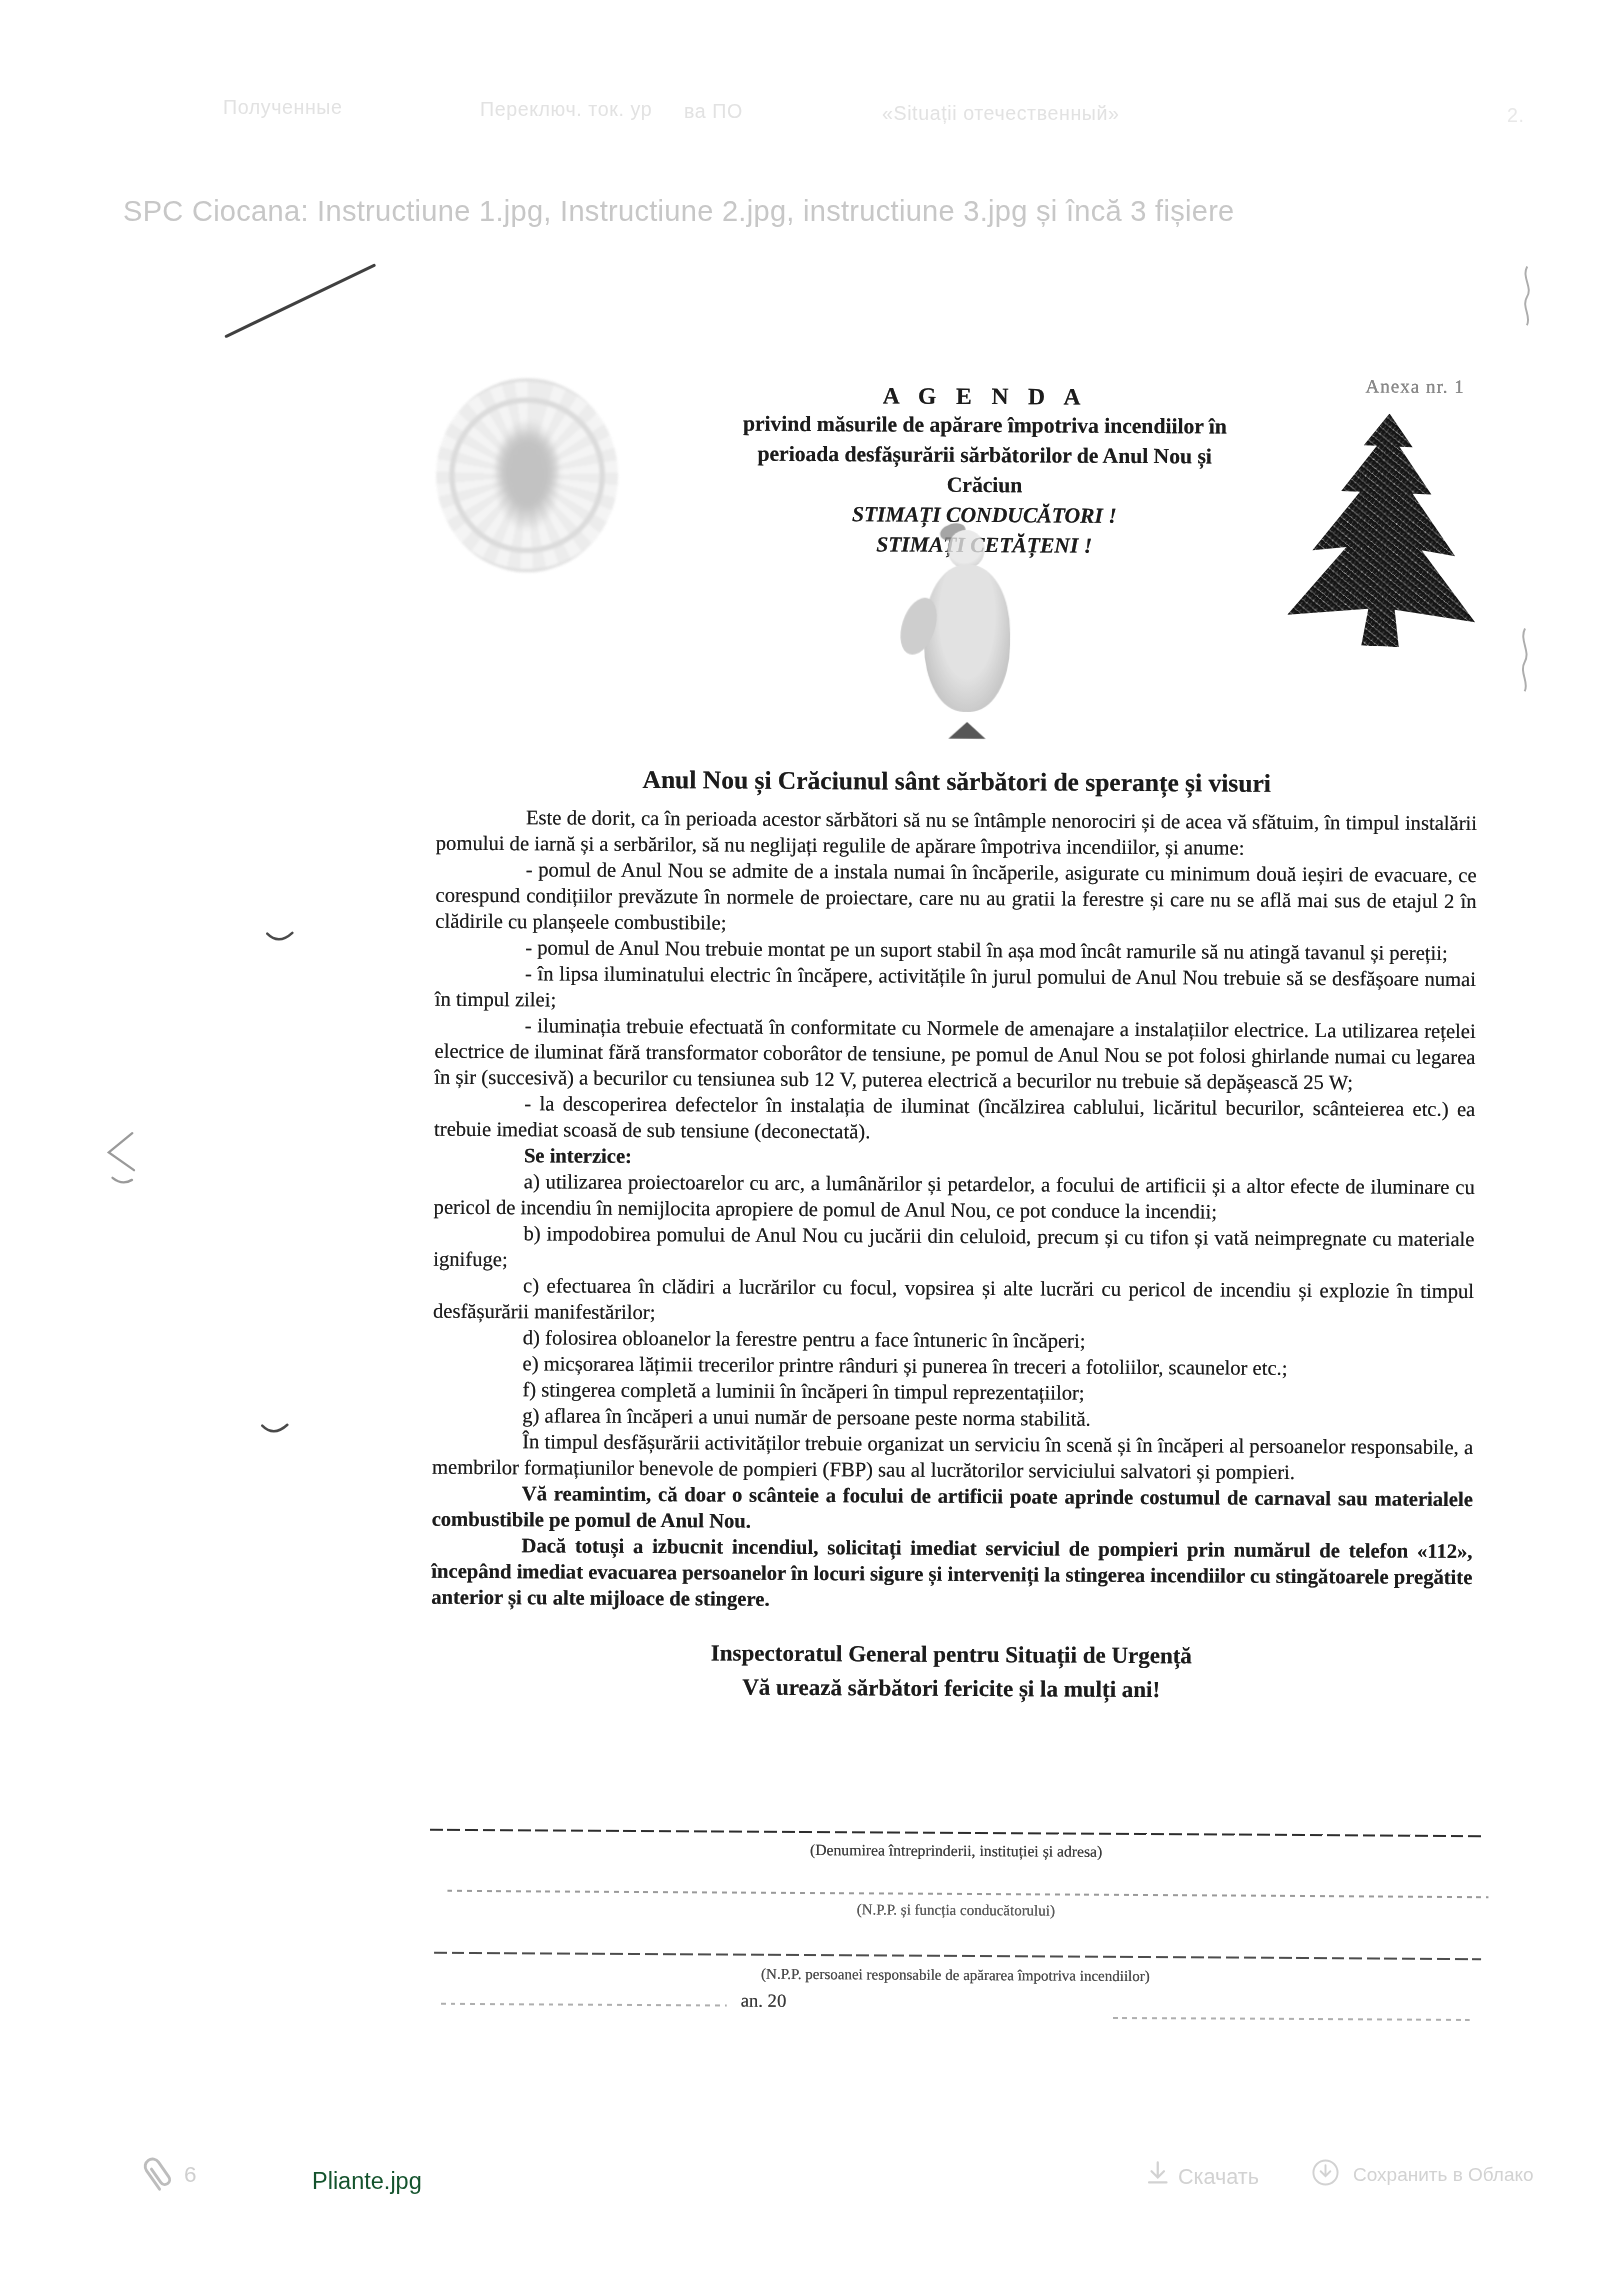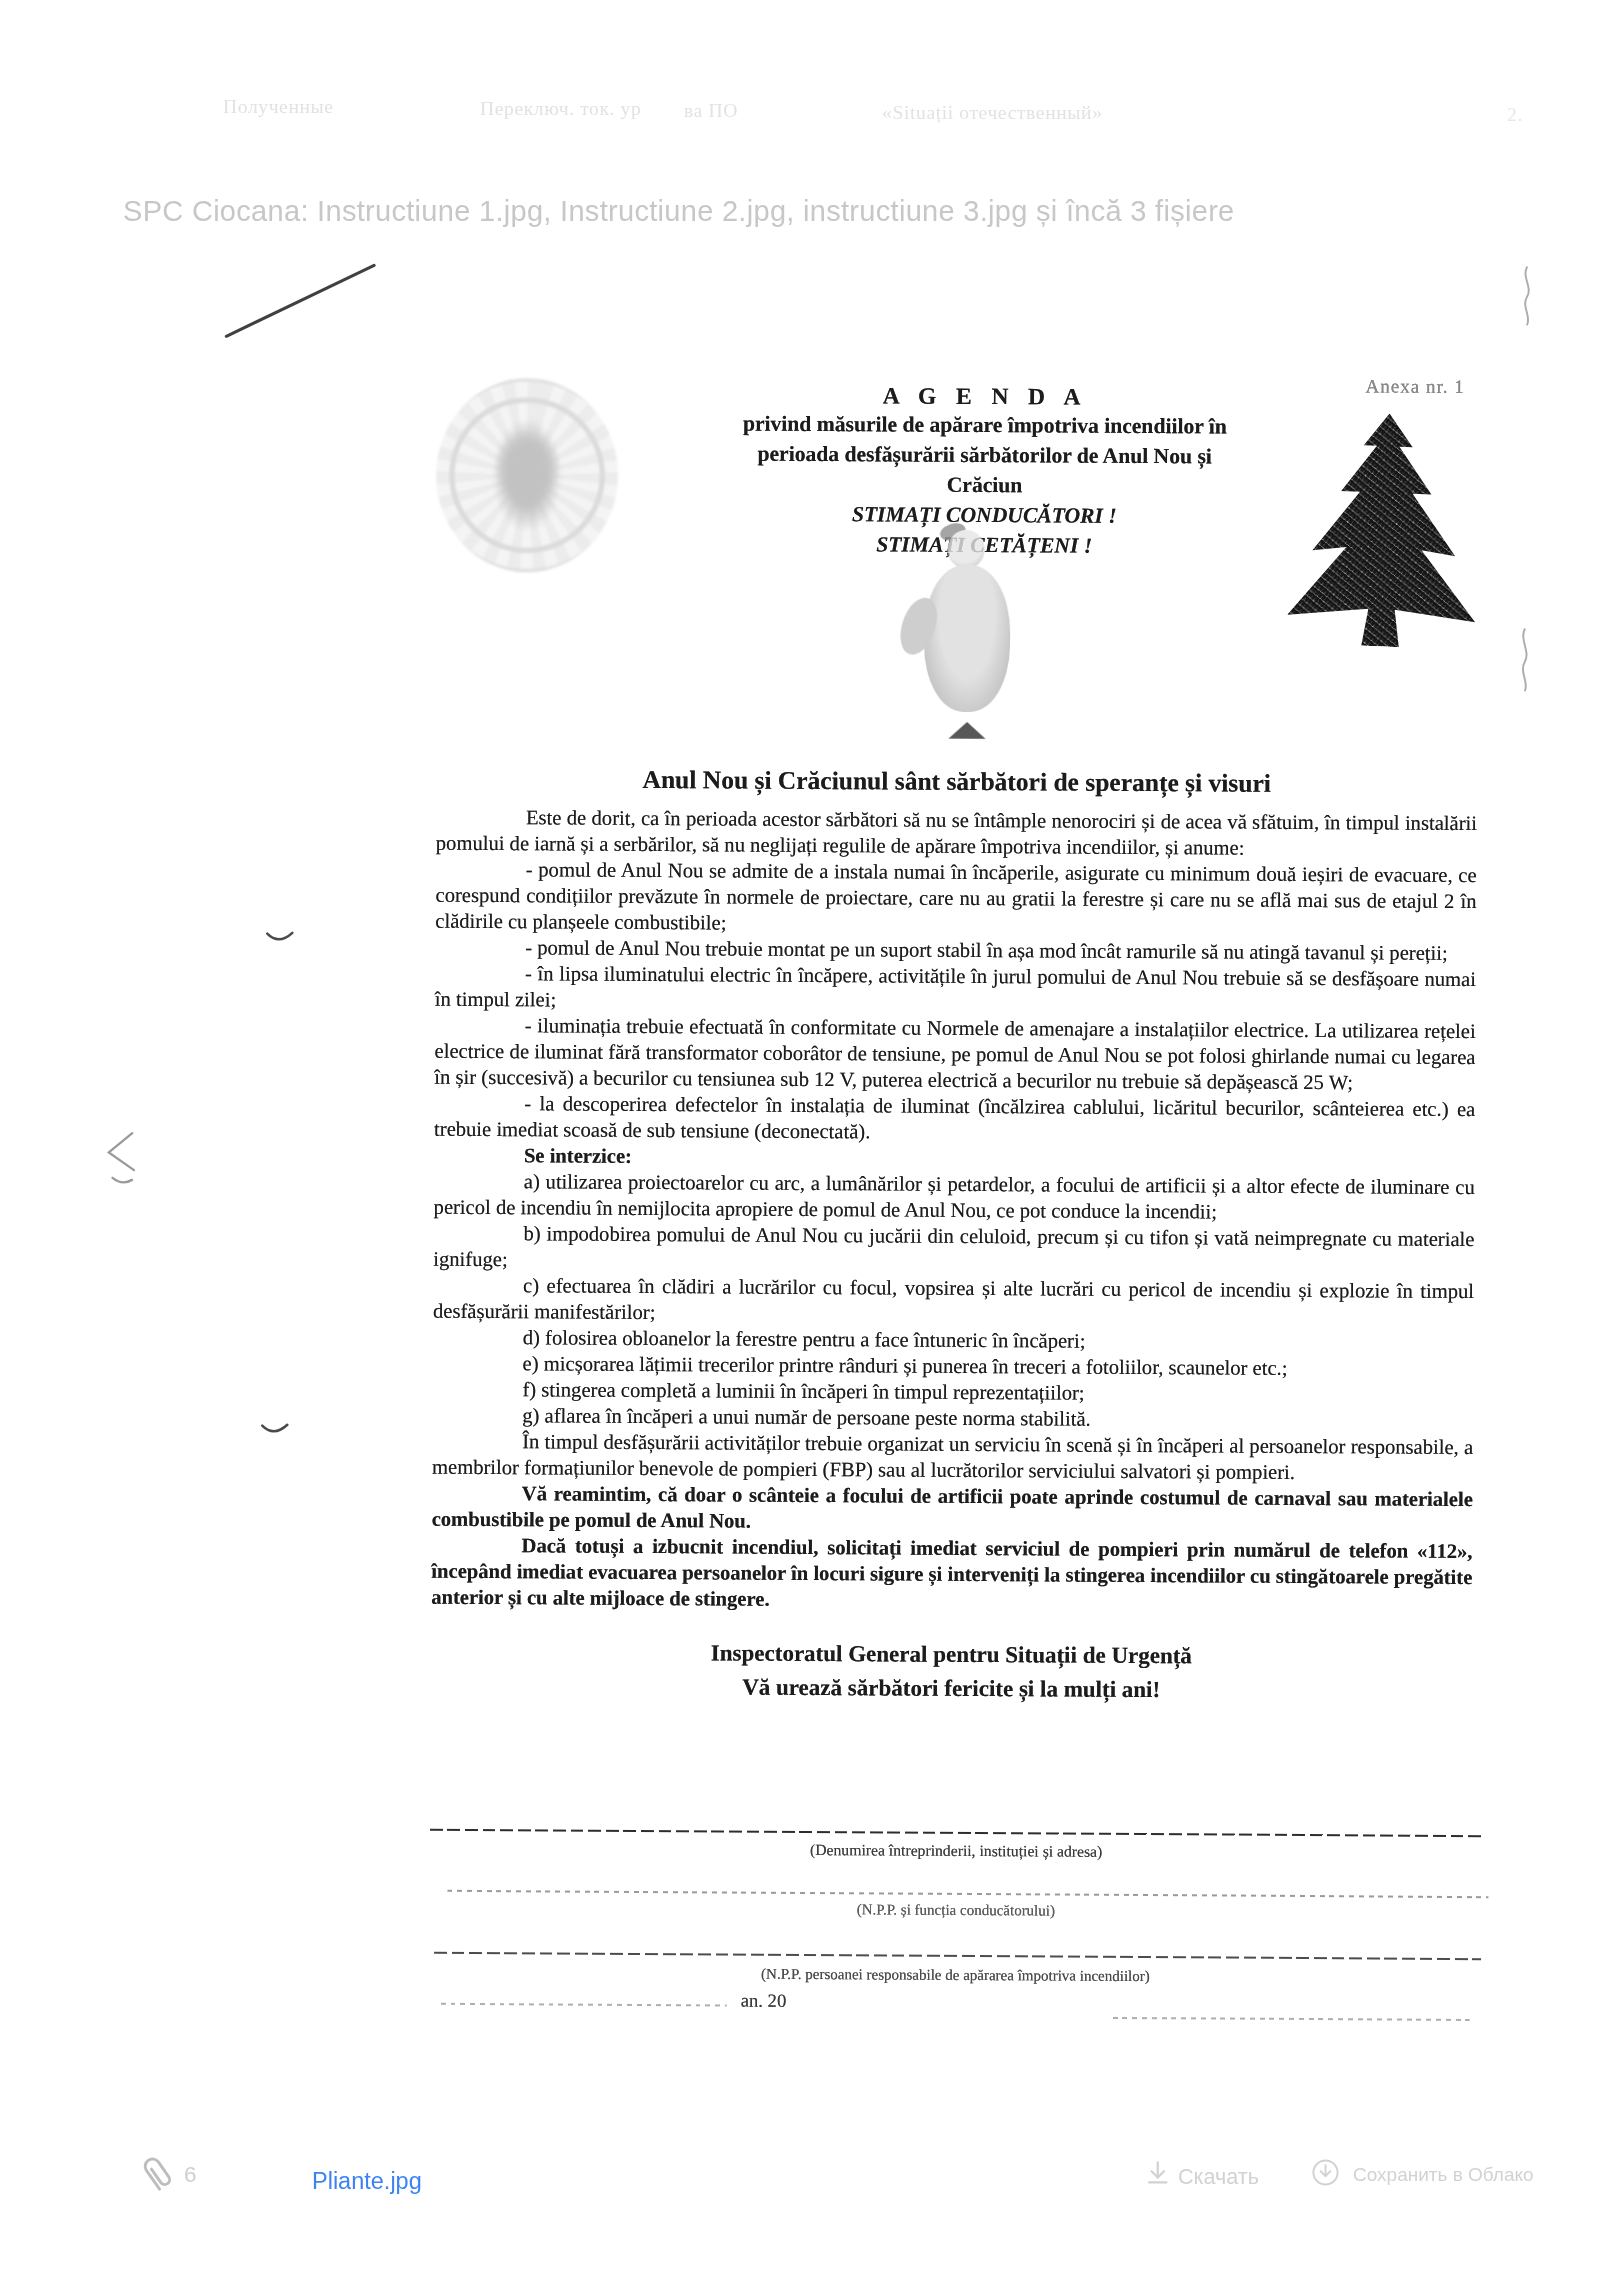"Полученные" .ghost { font-family: Liberation Serif, serif -> Liberation Sans, sans-serif }
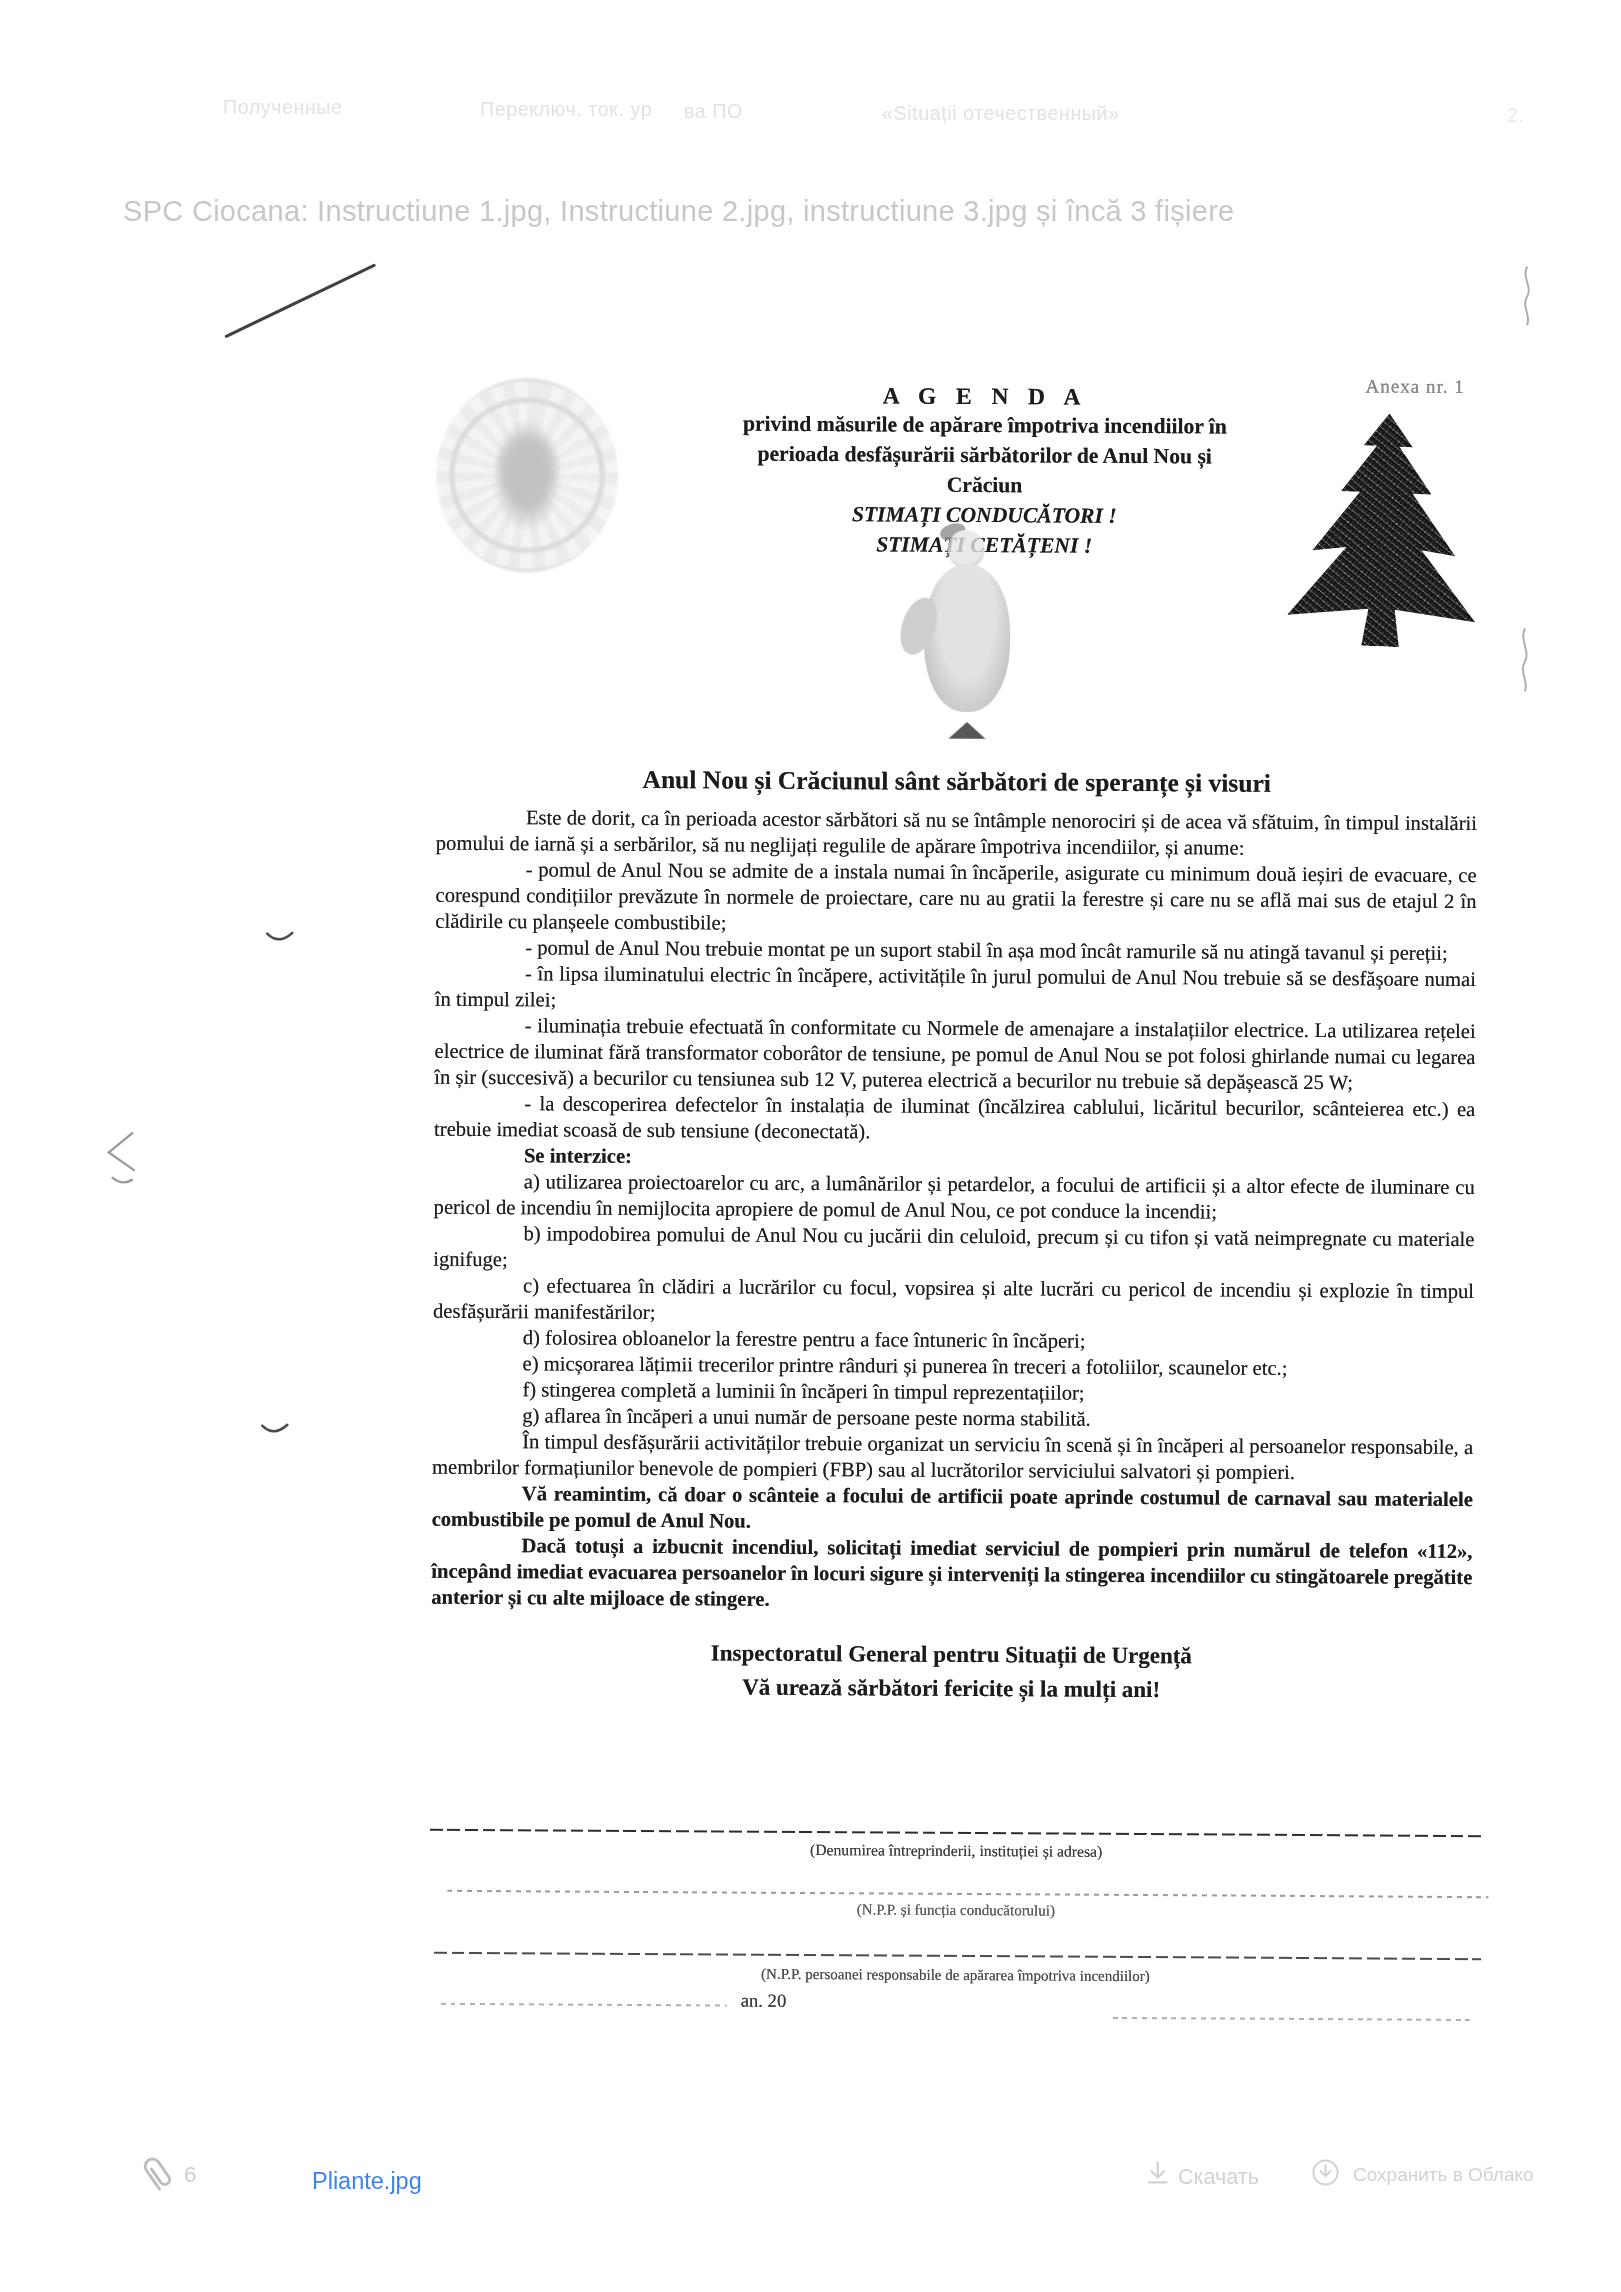"Pliante.jpg" .file-name { color: #3b82f6 -> #14532d }
